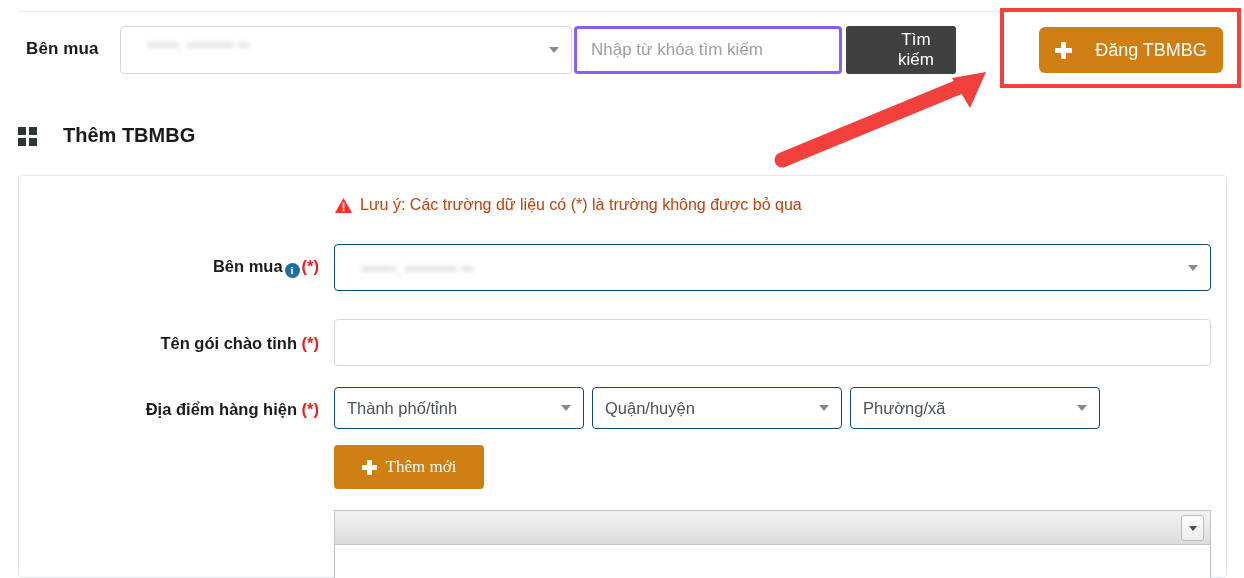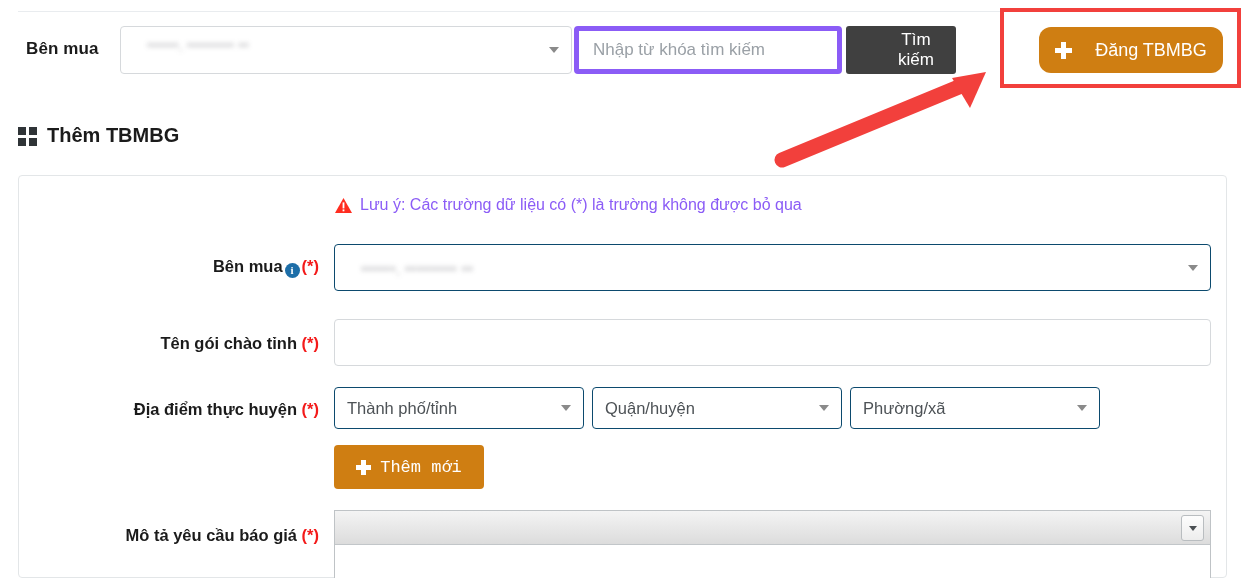"Nhập từ khóa tìm kiếm" .keyword-input { border: 5px solid #8b5cf6 -> 3px solid #8b5cf6 }
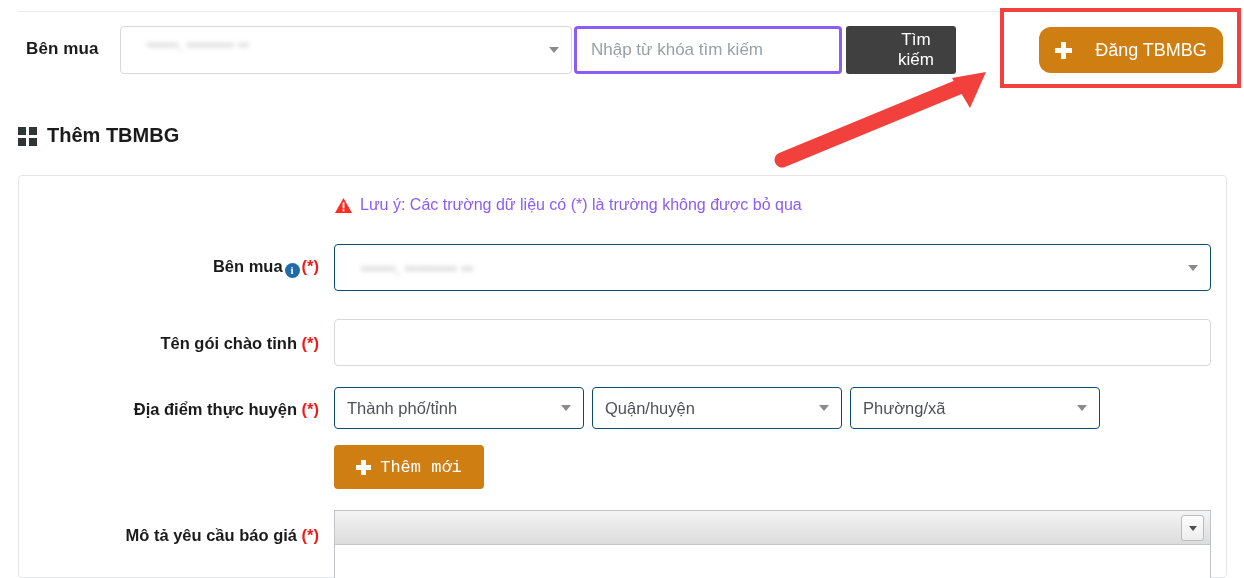"Đăng TBMBG" .btn-post { border-radius: 12px -> 6px }
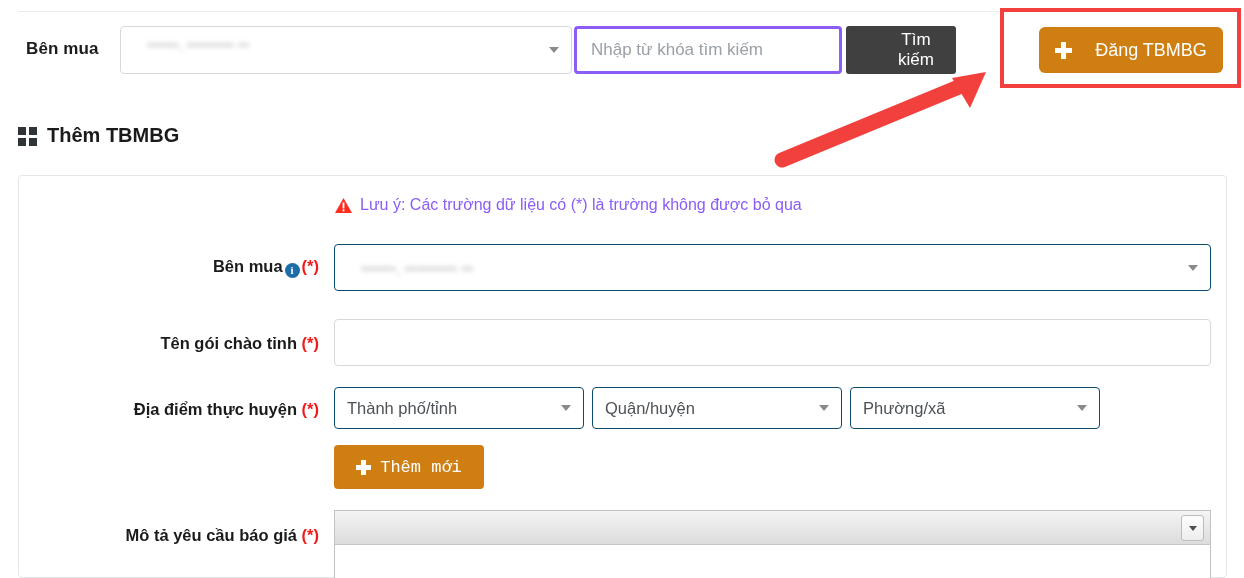"Thêm TBMBG" .section-head { gap: 10px -> 26px }
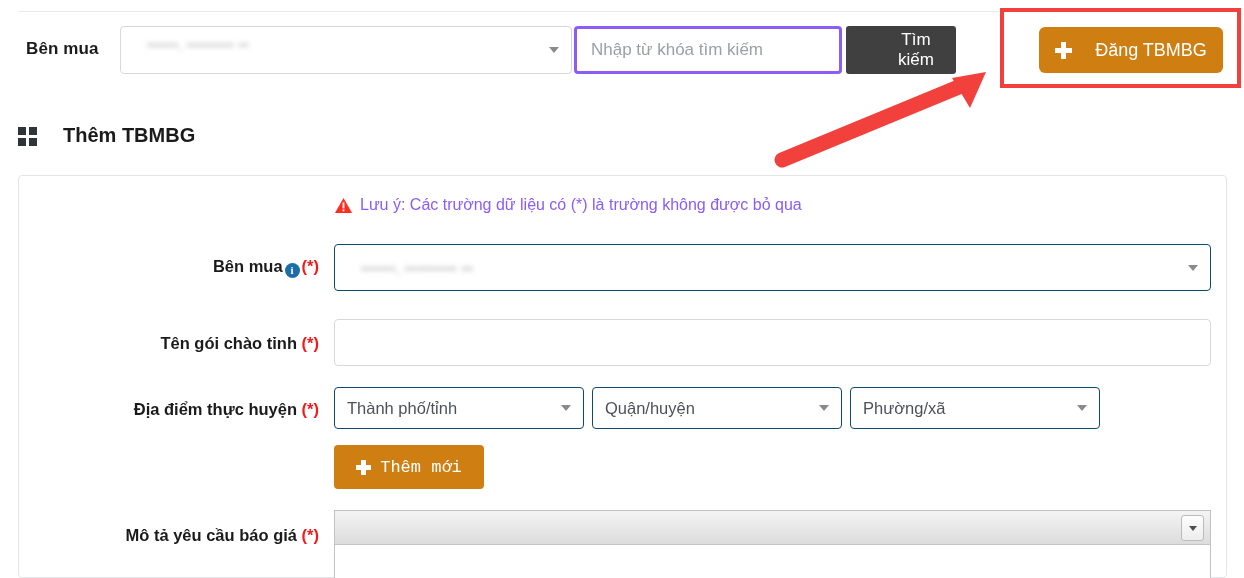"Lưu ý: Các trường dữ" .note { color: #8b5cf6 -> #c2410c }
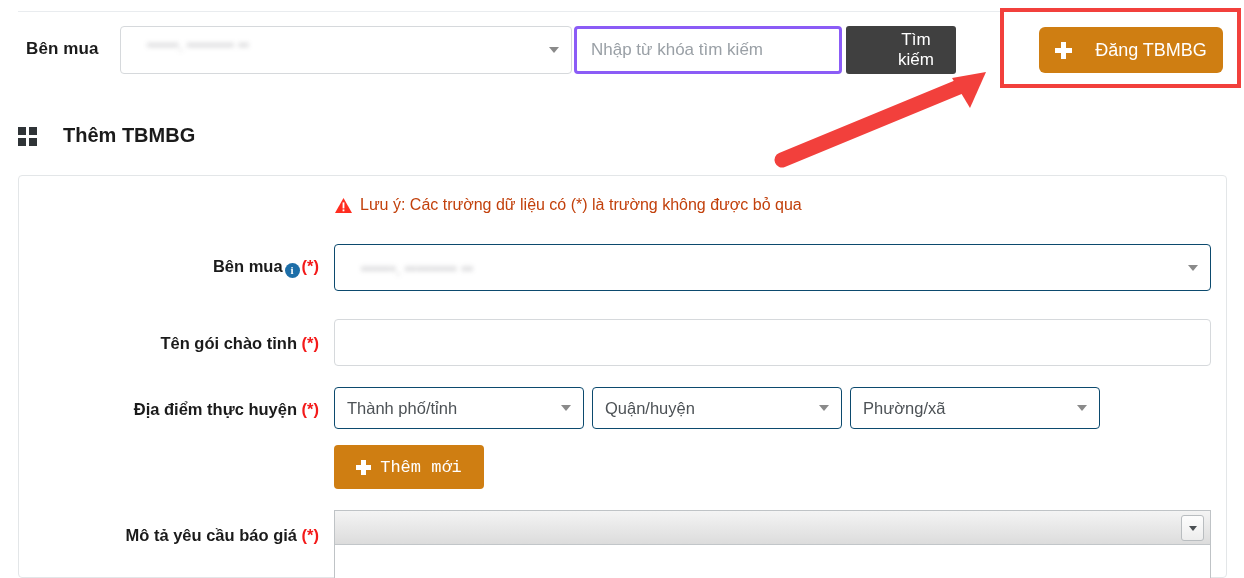"Địa điểm thực huyện" span { text: thực huyện -> hàng hiện }
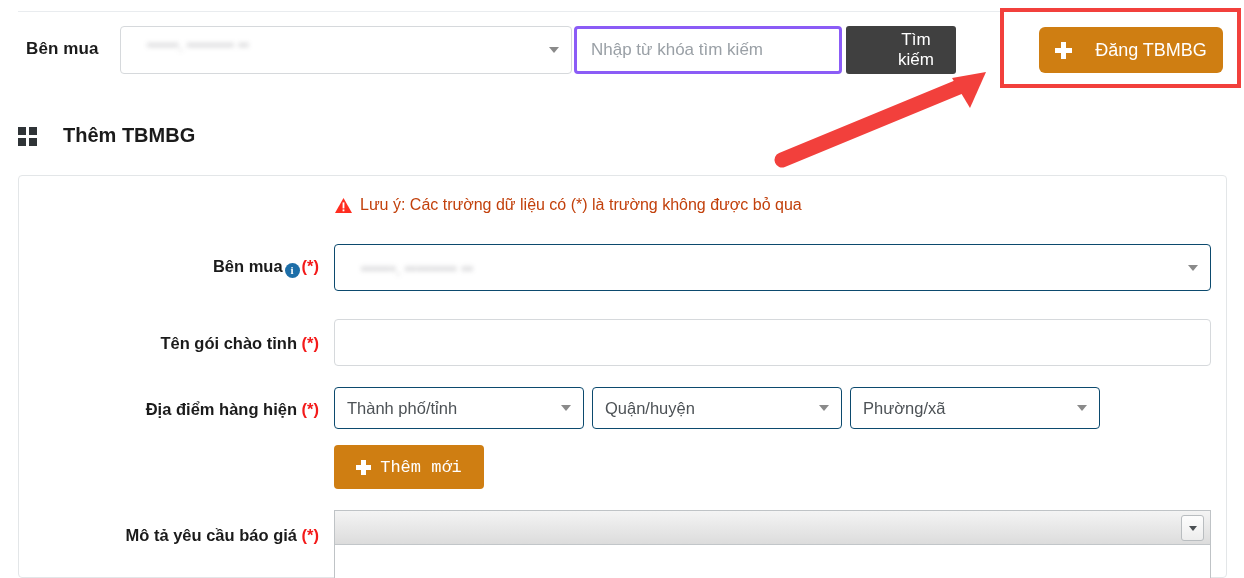"Thêm mới" .btn-addnew { font-family: Liberation Mono, monospace -> Liberation Serif, serif }
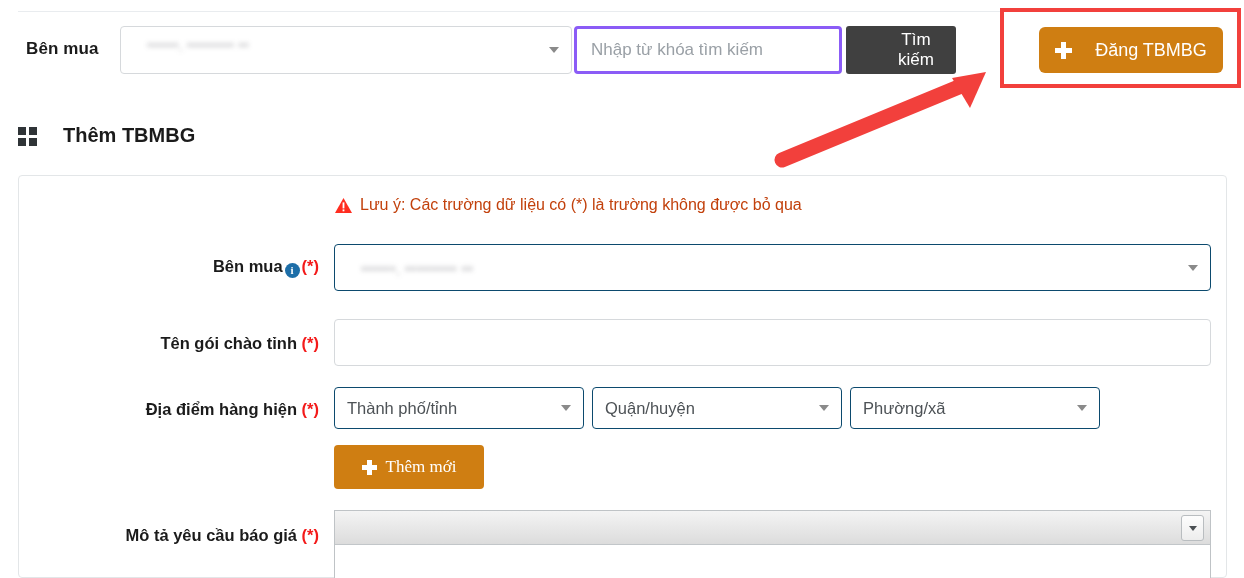"Mô tả yêu cầu báo" div.form-label { html: <div> <span>Mô tả yêu cầu báo giá</span> <span>(*)</span> </div> -> none }
